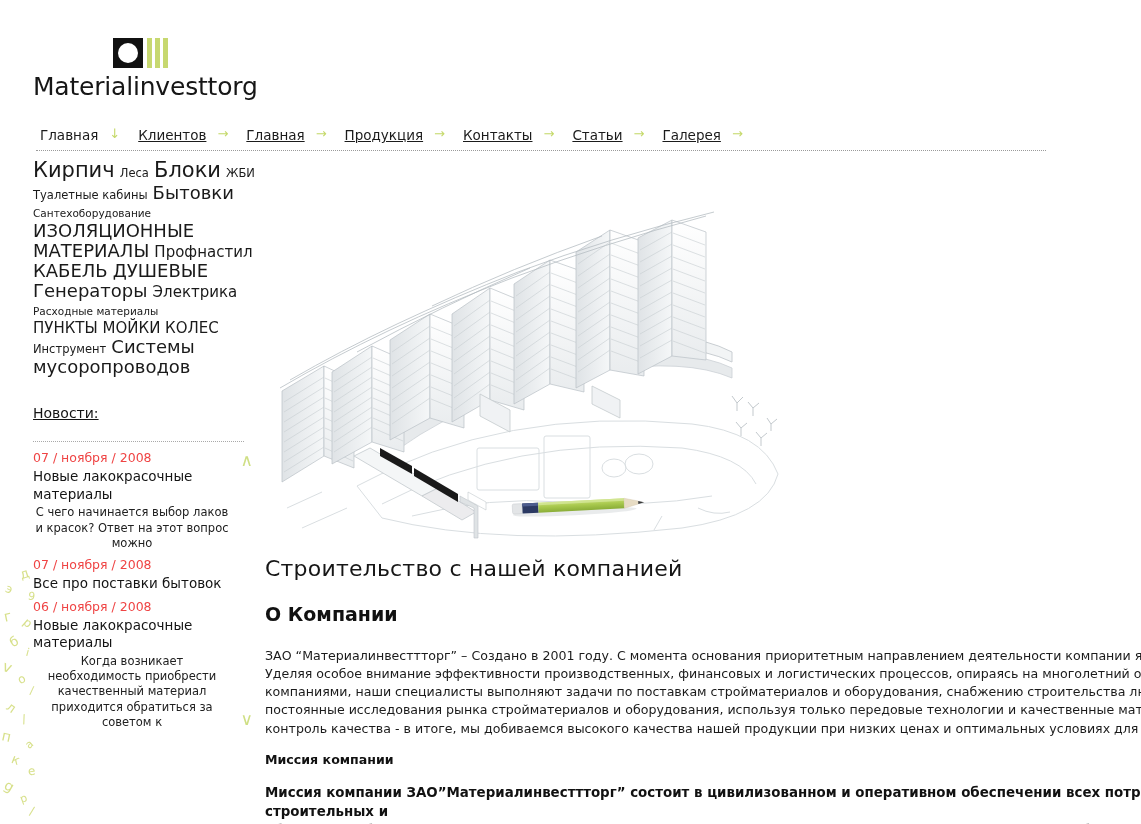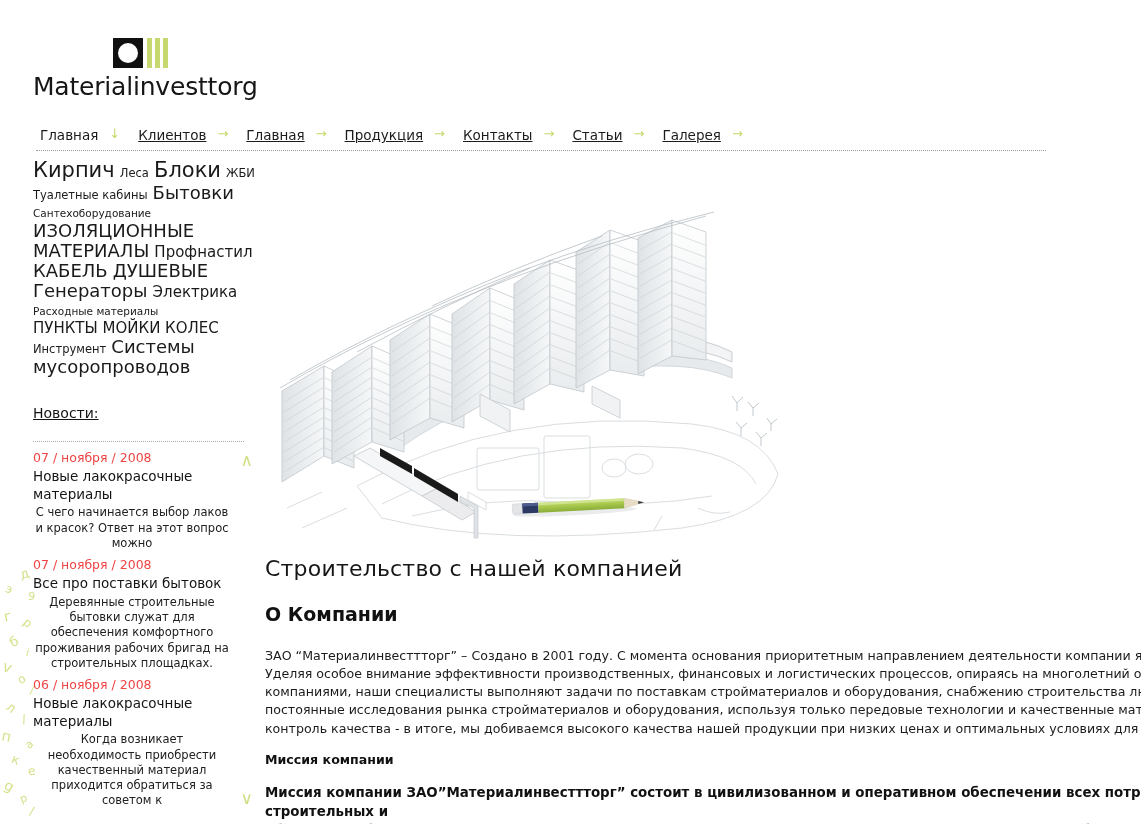"Деревянные строительные бытовки служат" div.news-text { html: <div>Деревянные строительные бытовки служат для обеспечения комфортного проживания рабочих бригад на строительных площадках.</div> -> none }
